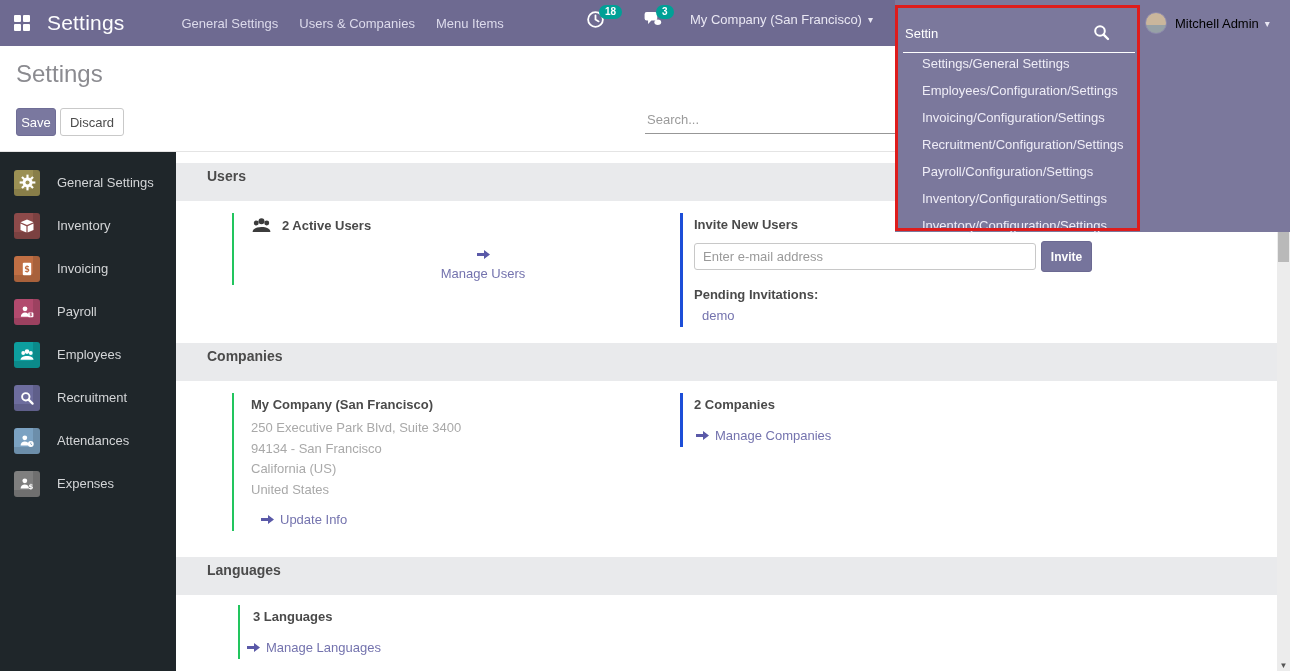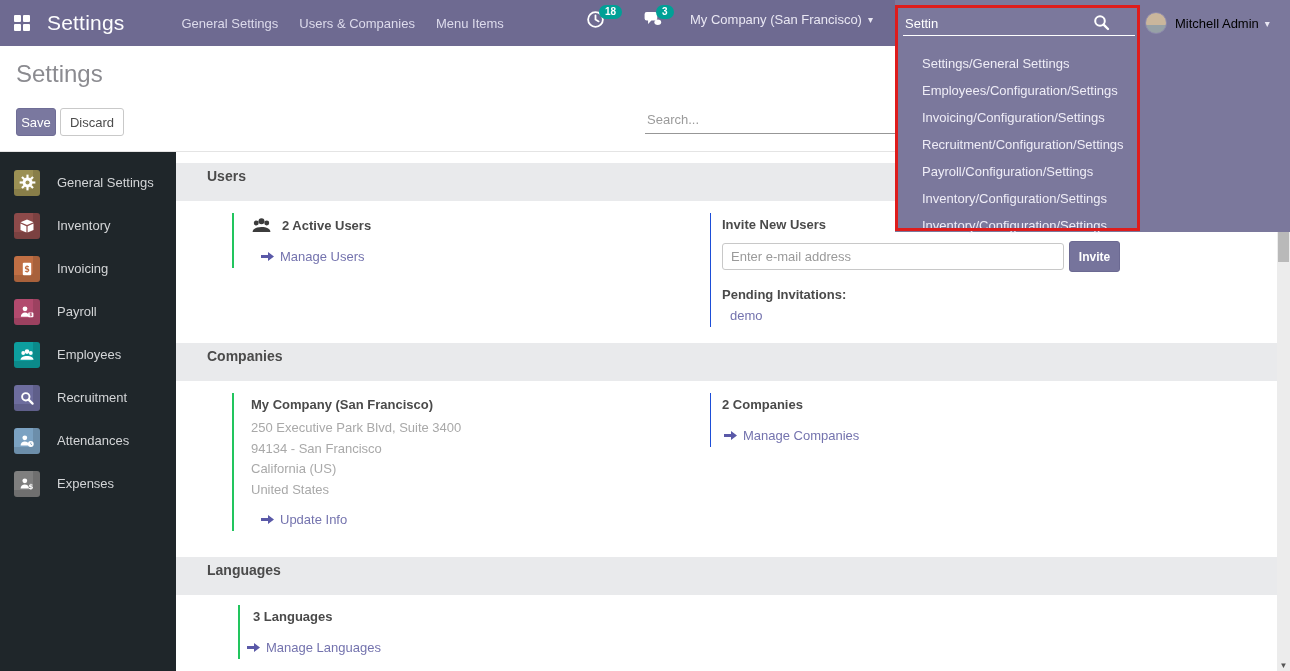"Settin" .ov-search { height: 30px -> 37px; top: 6px -> 16px }
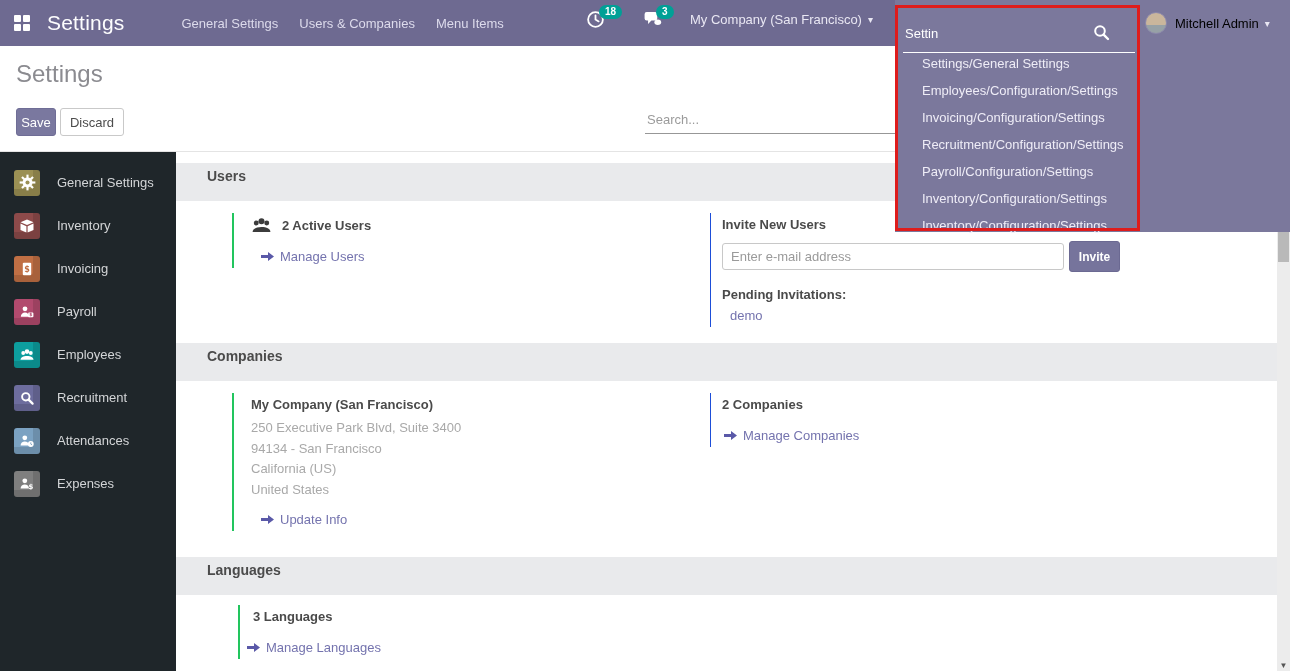"Invite New Users" .col-right { border-left: 1px solid #1d4ed8 -> 3px solid #1d4ed8; left: 534px -> 504px }
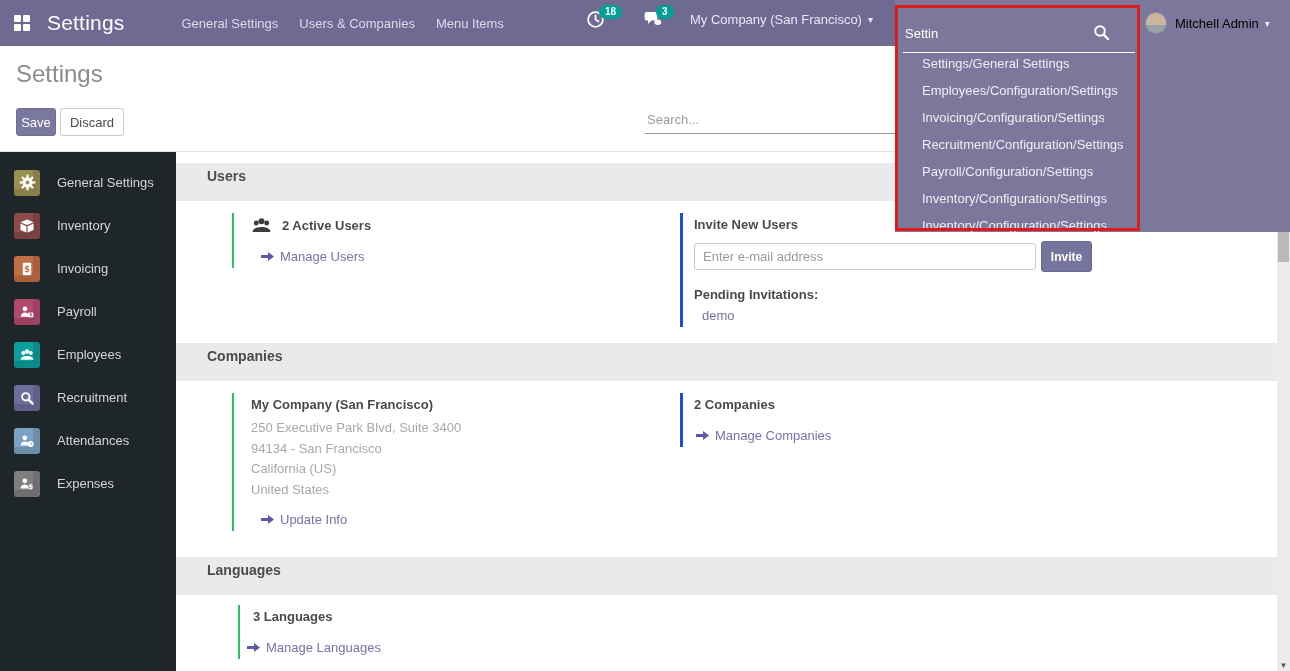"Manage Users" div.o-link { flex-direction: none -> column }
